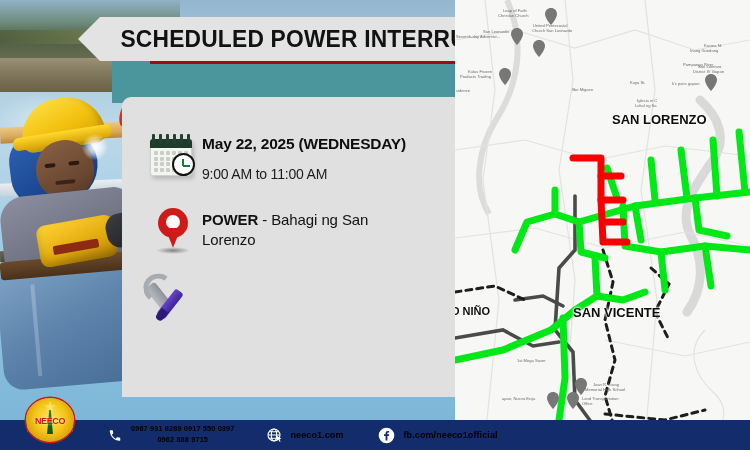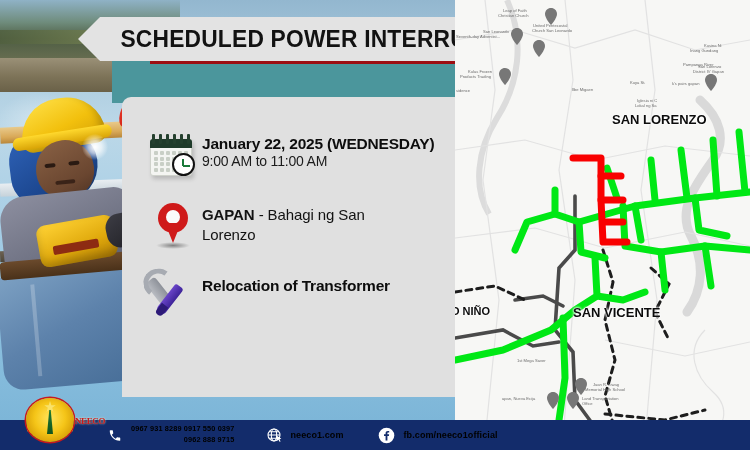"January 22, 2025 (WEDNESDAY)" div.l1 { text: January -> May }
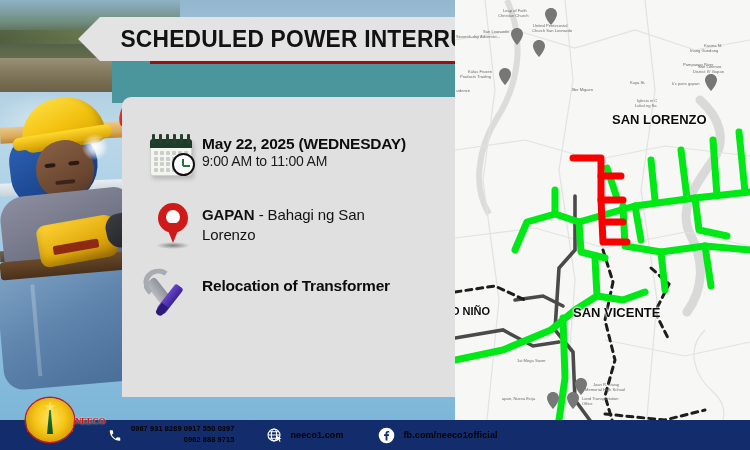"9:00 AM to 11:00 AM" .l2 { margin-top: 0 -> 13px }
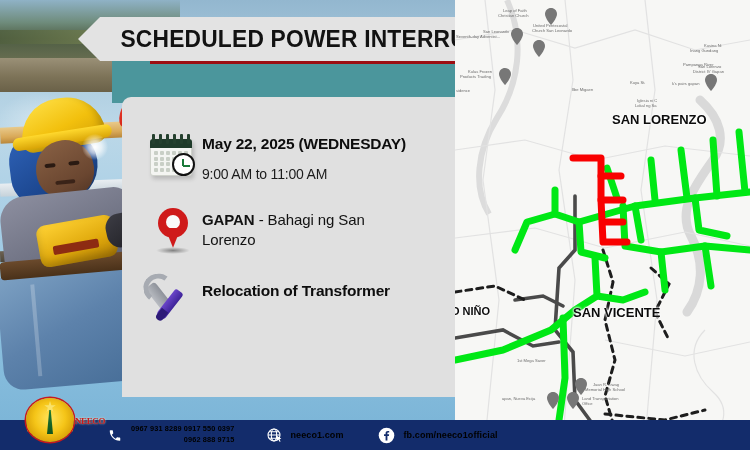"GAPAN" b { text: GAPAN -> POWER }
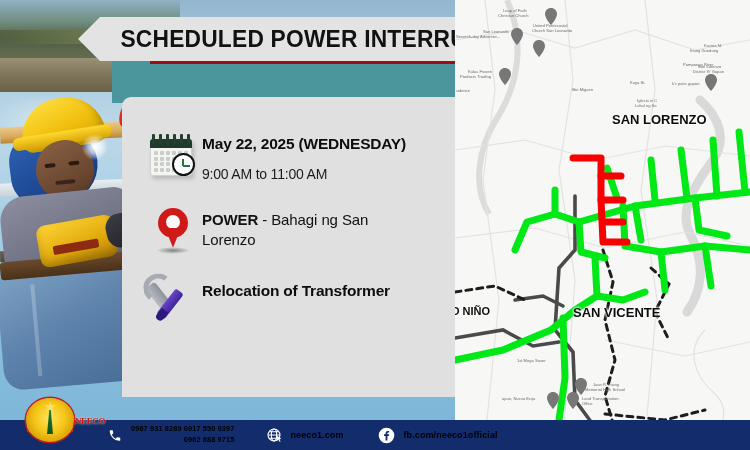"Relocation of Transformer" div.txt { html: <div> <div>Relocation of Transformer</div> </div> -> none }
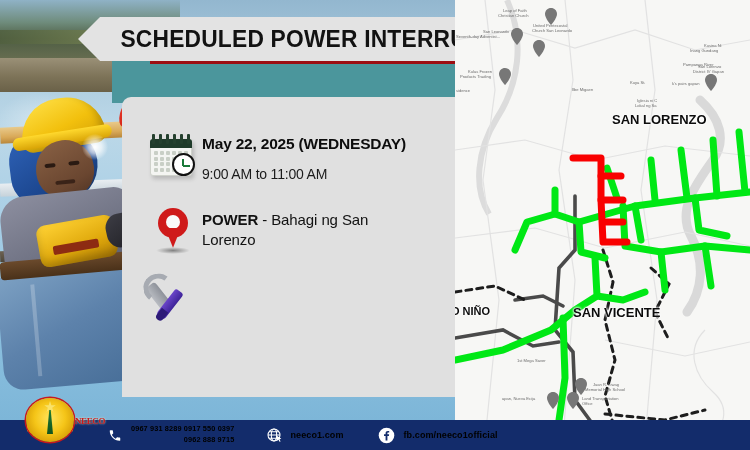"NEECO" .lg-text { font-family: Liberation Serif, serif -> Liberation Sans, sans-serif; margin-left: 40px -> none }
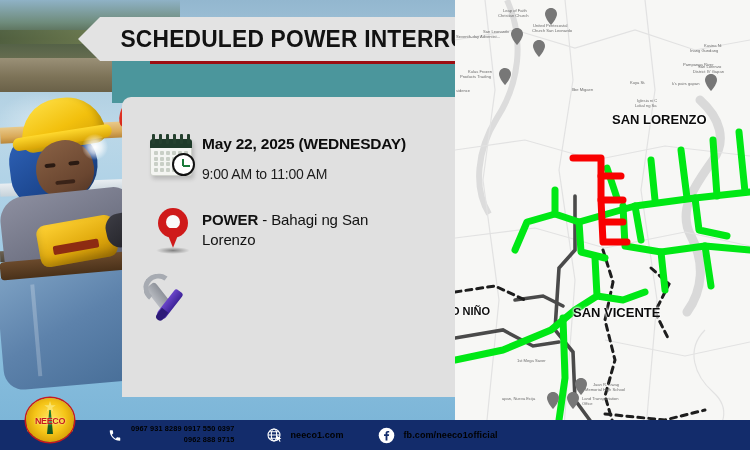"0967 931 8289 0917 550" .nums { text-align: right -> center }
